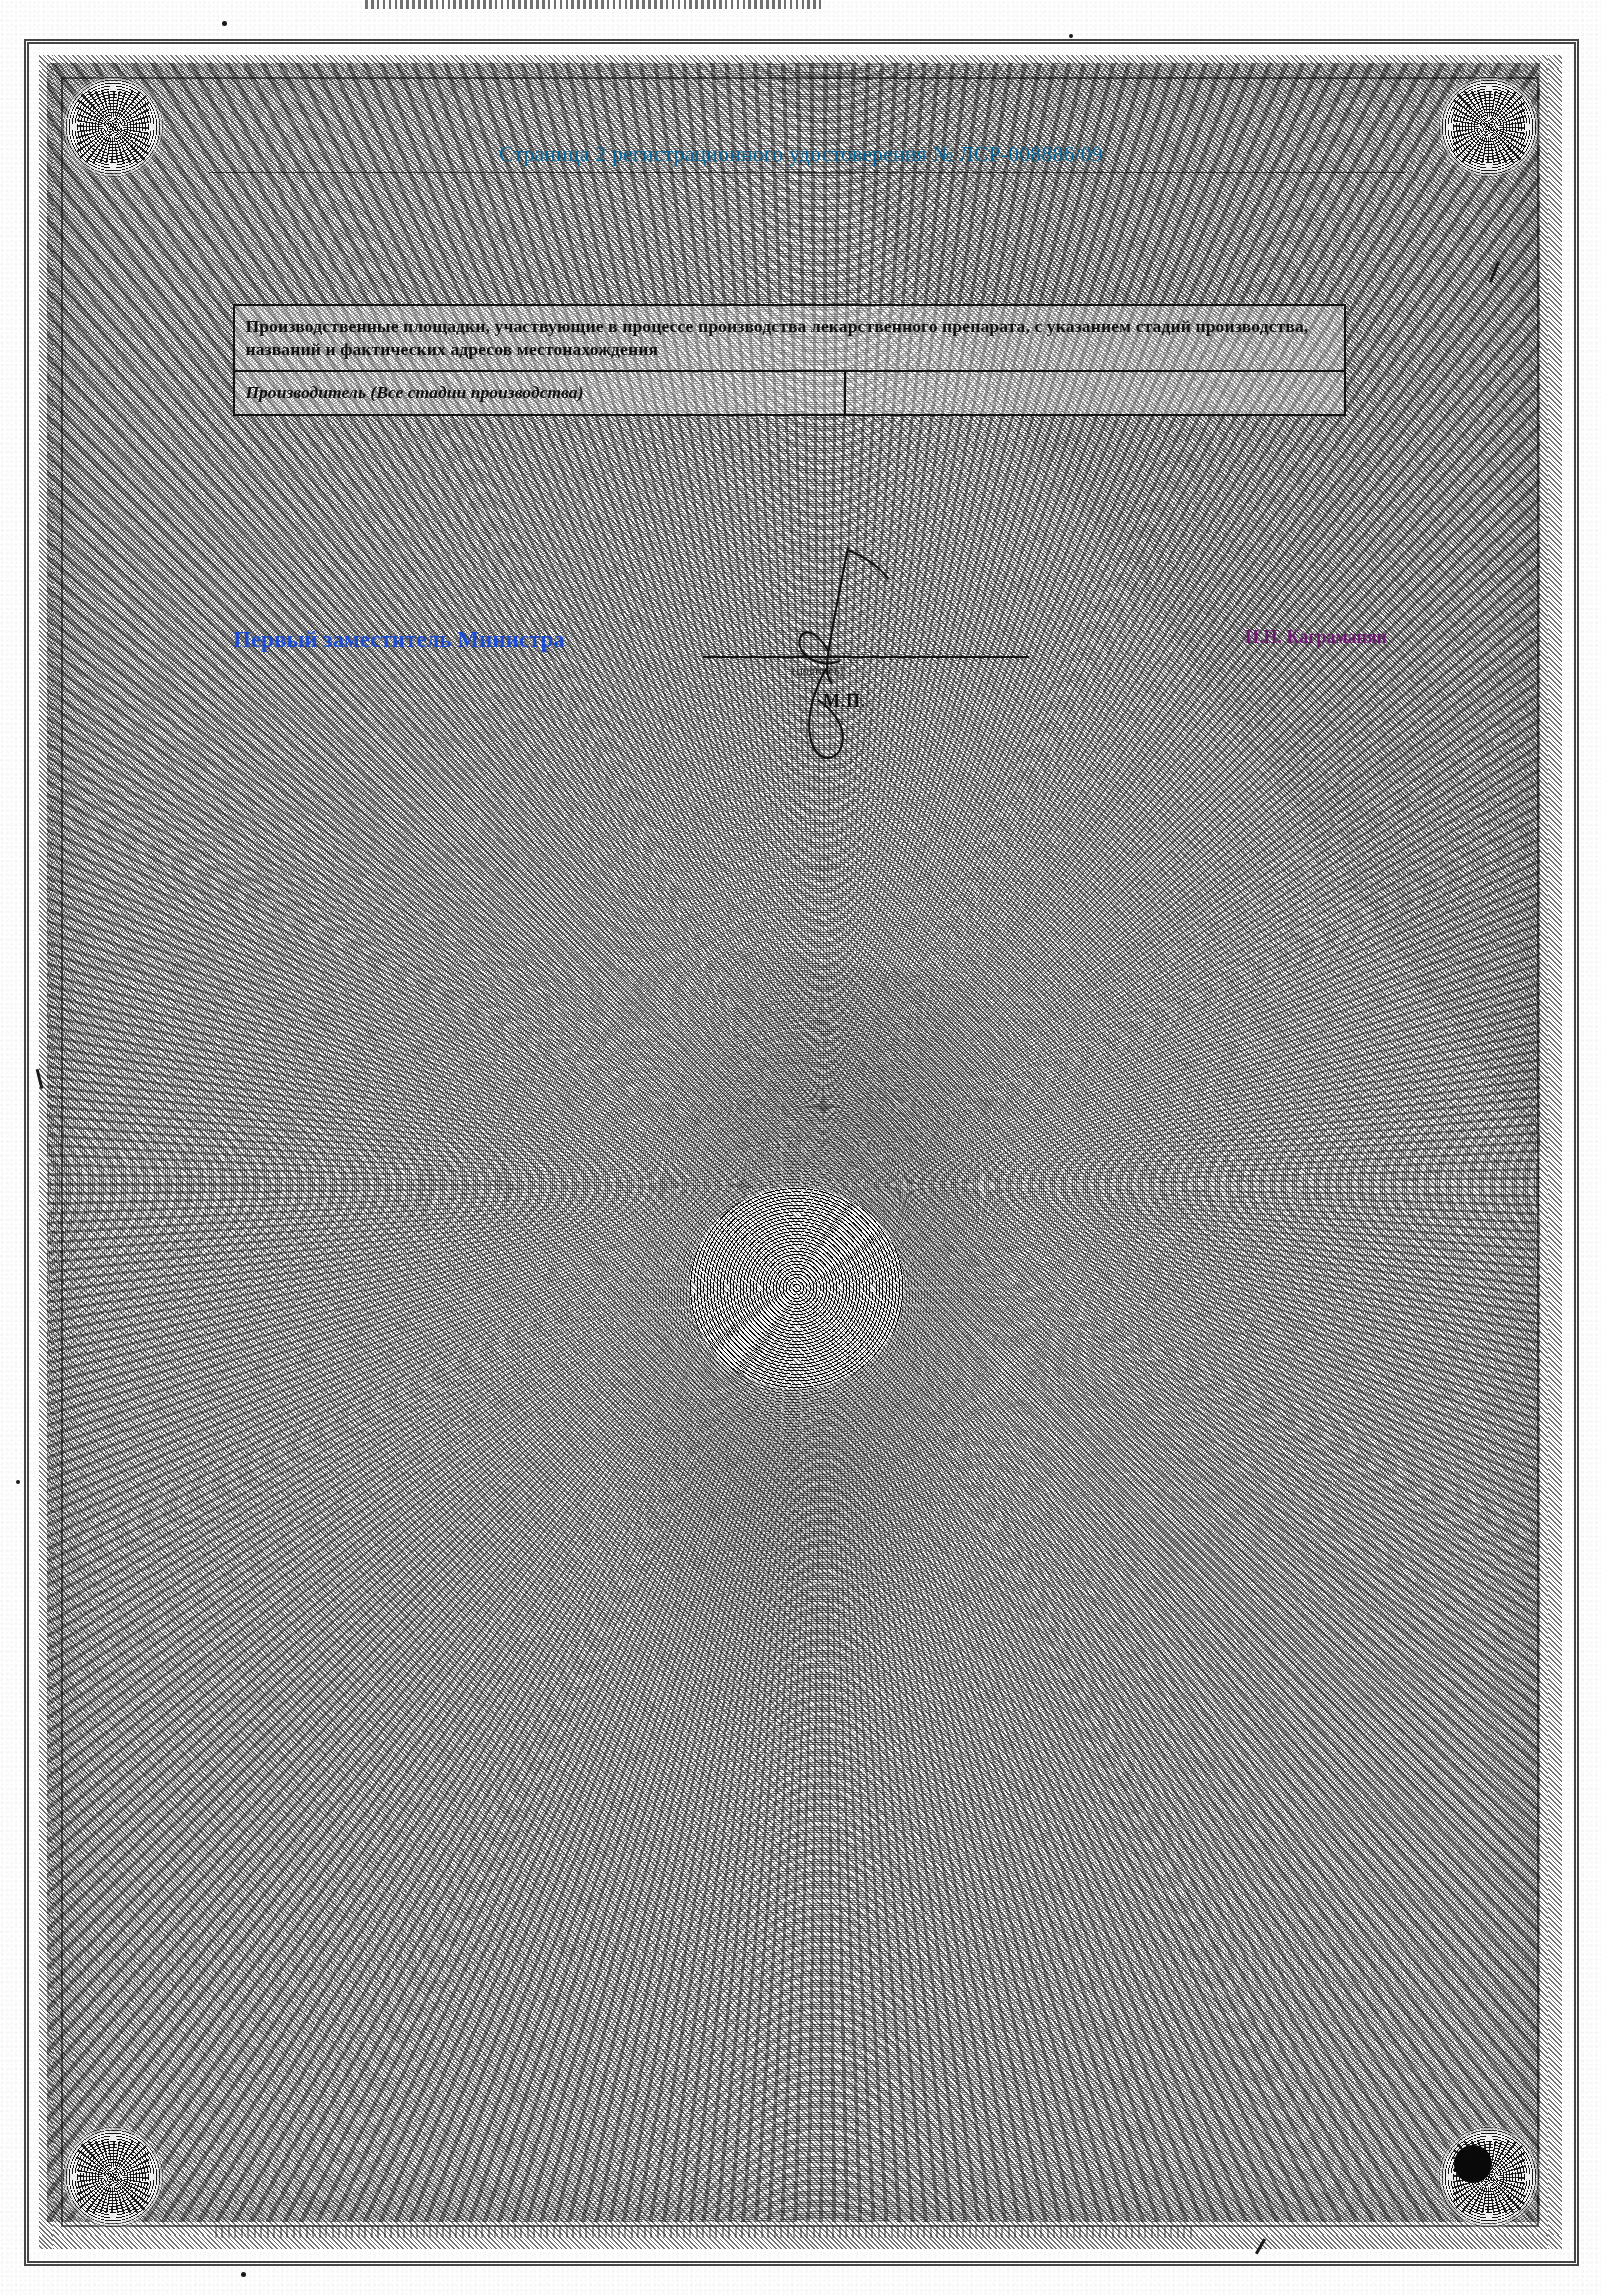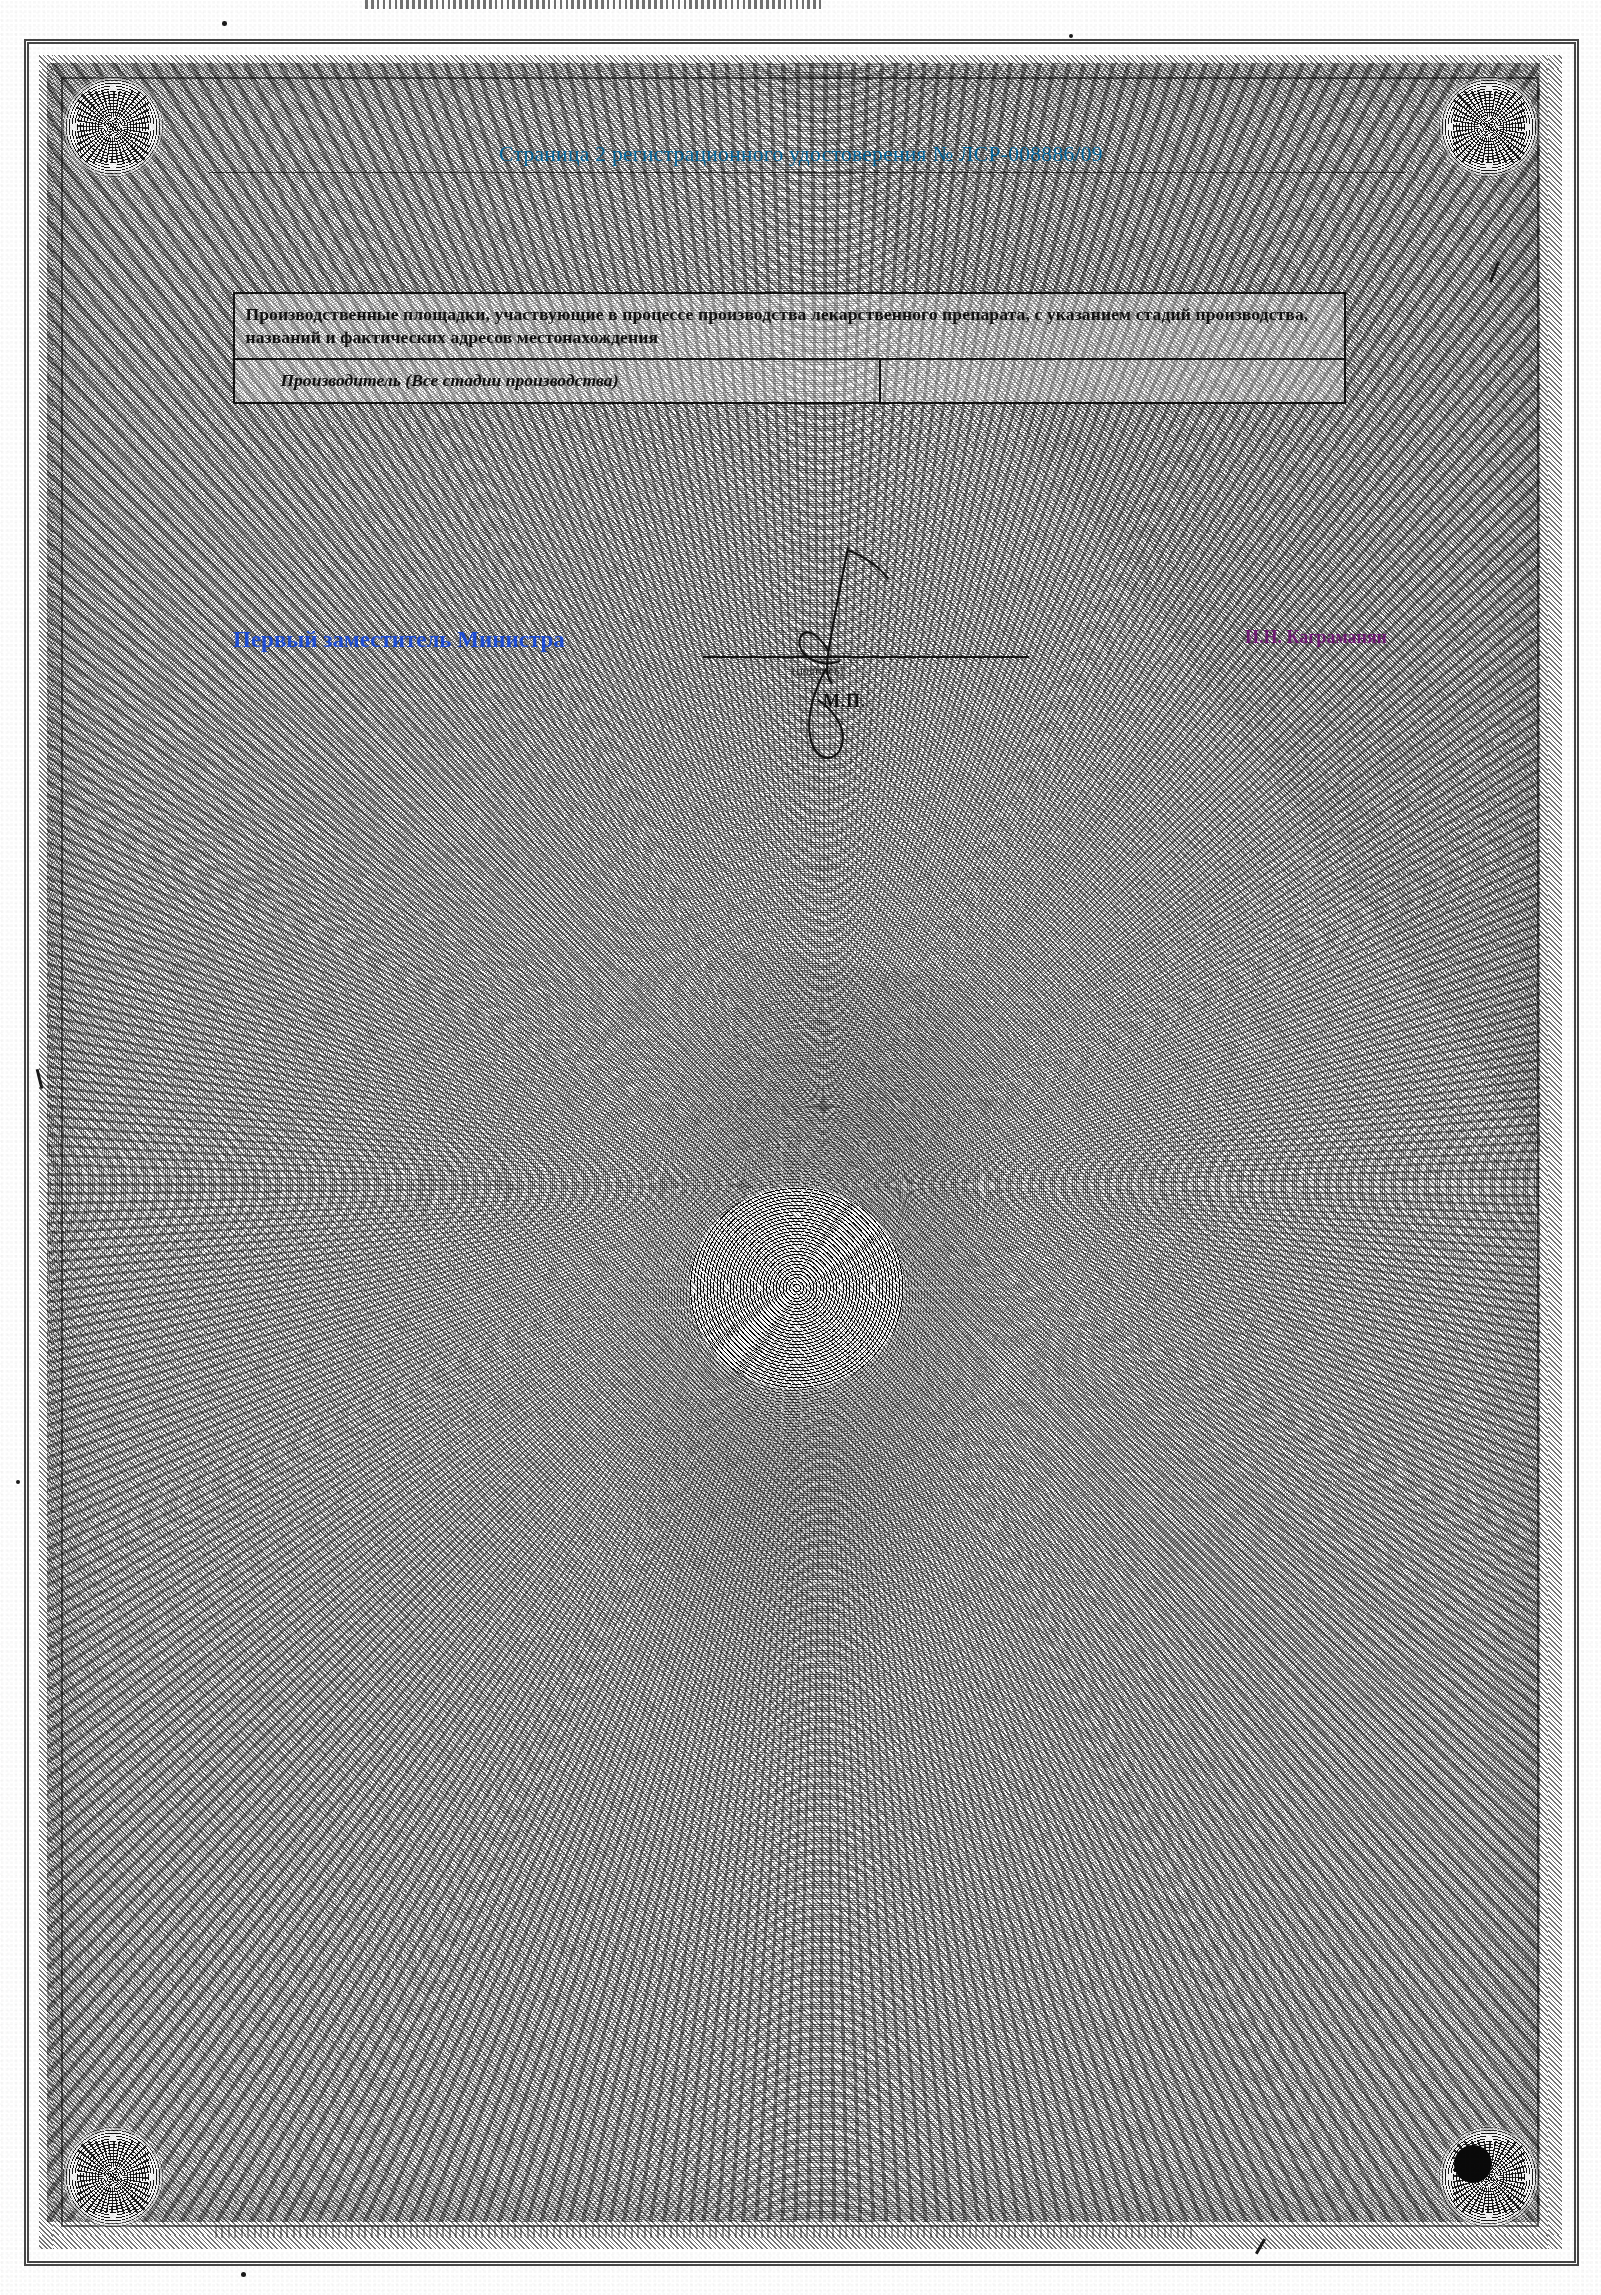"Производственные площадки, участвующие в" .table { top: 292px -> 304px }
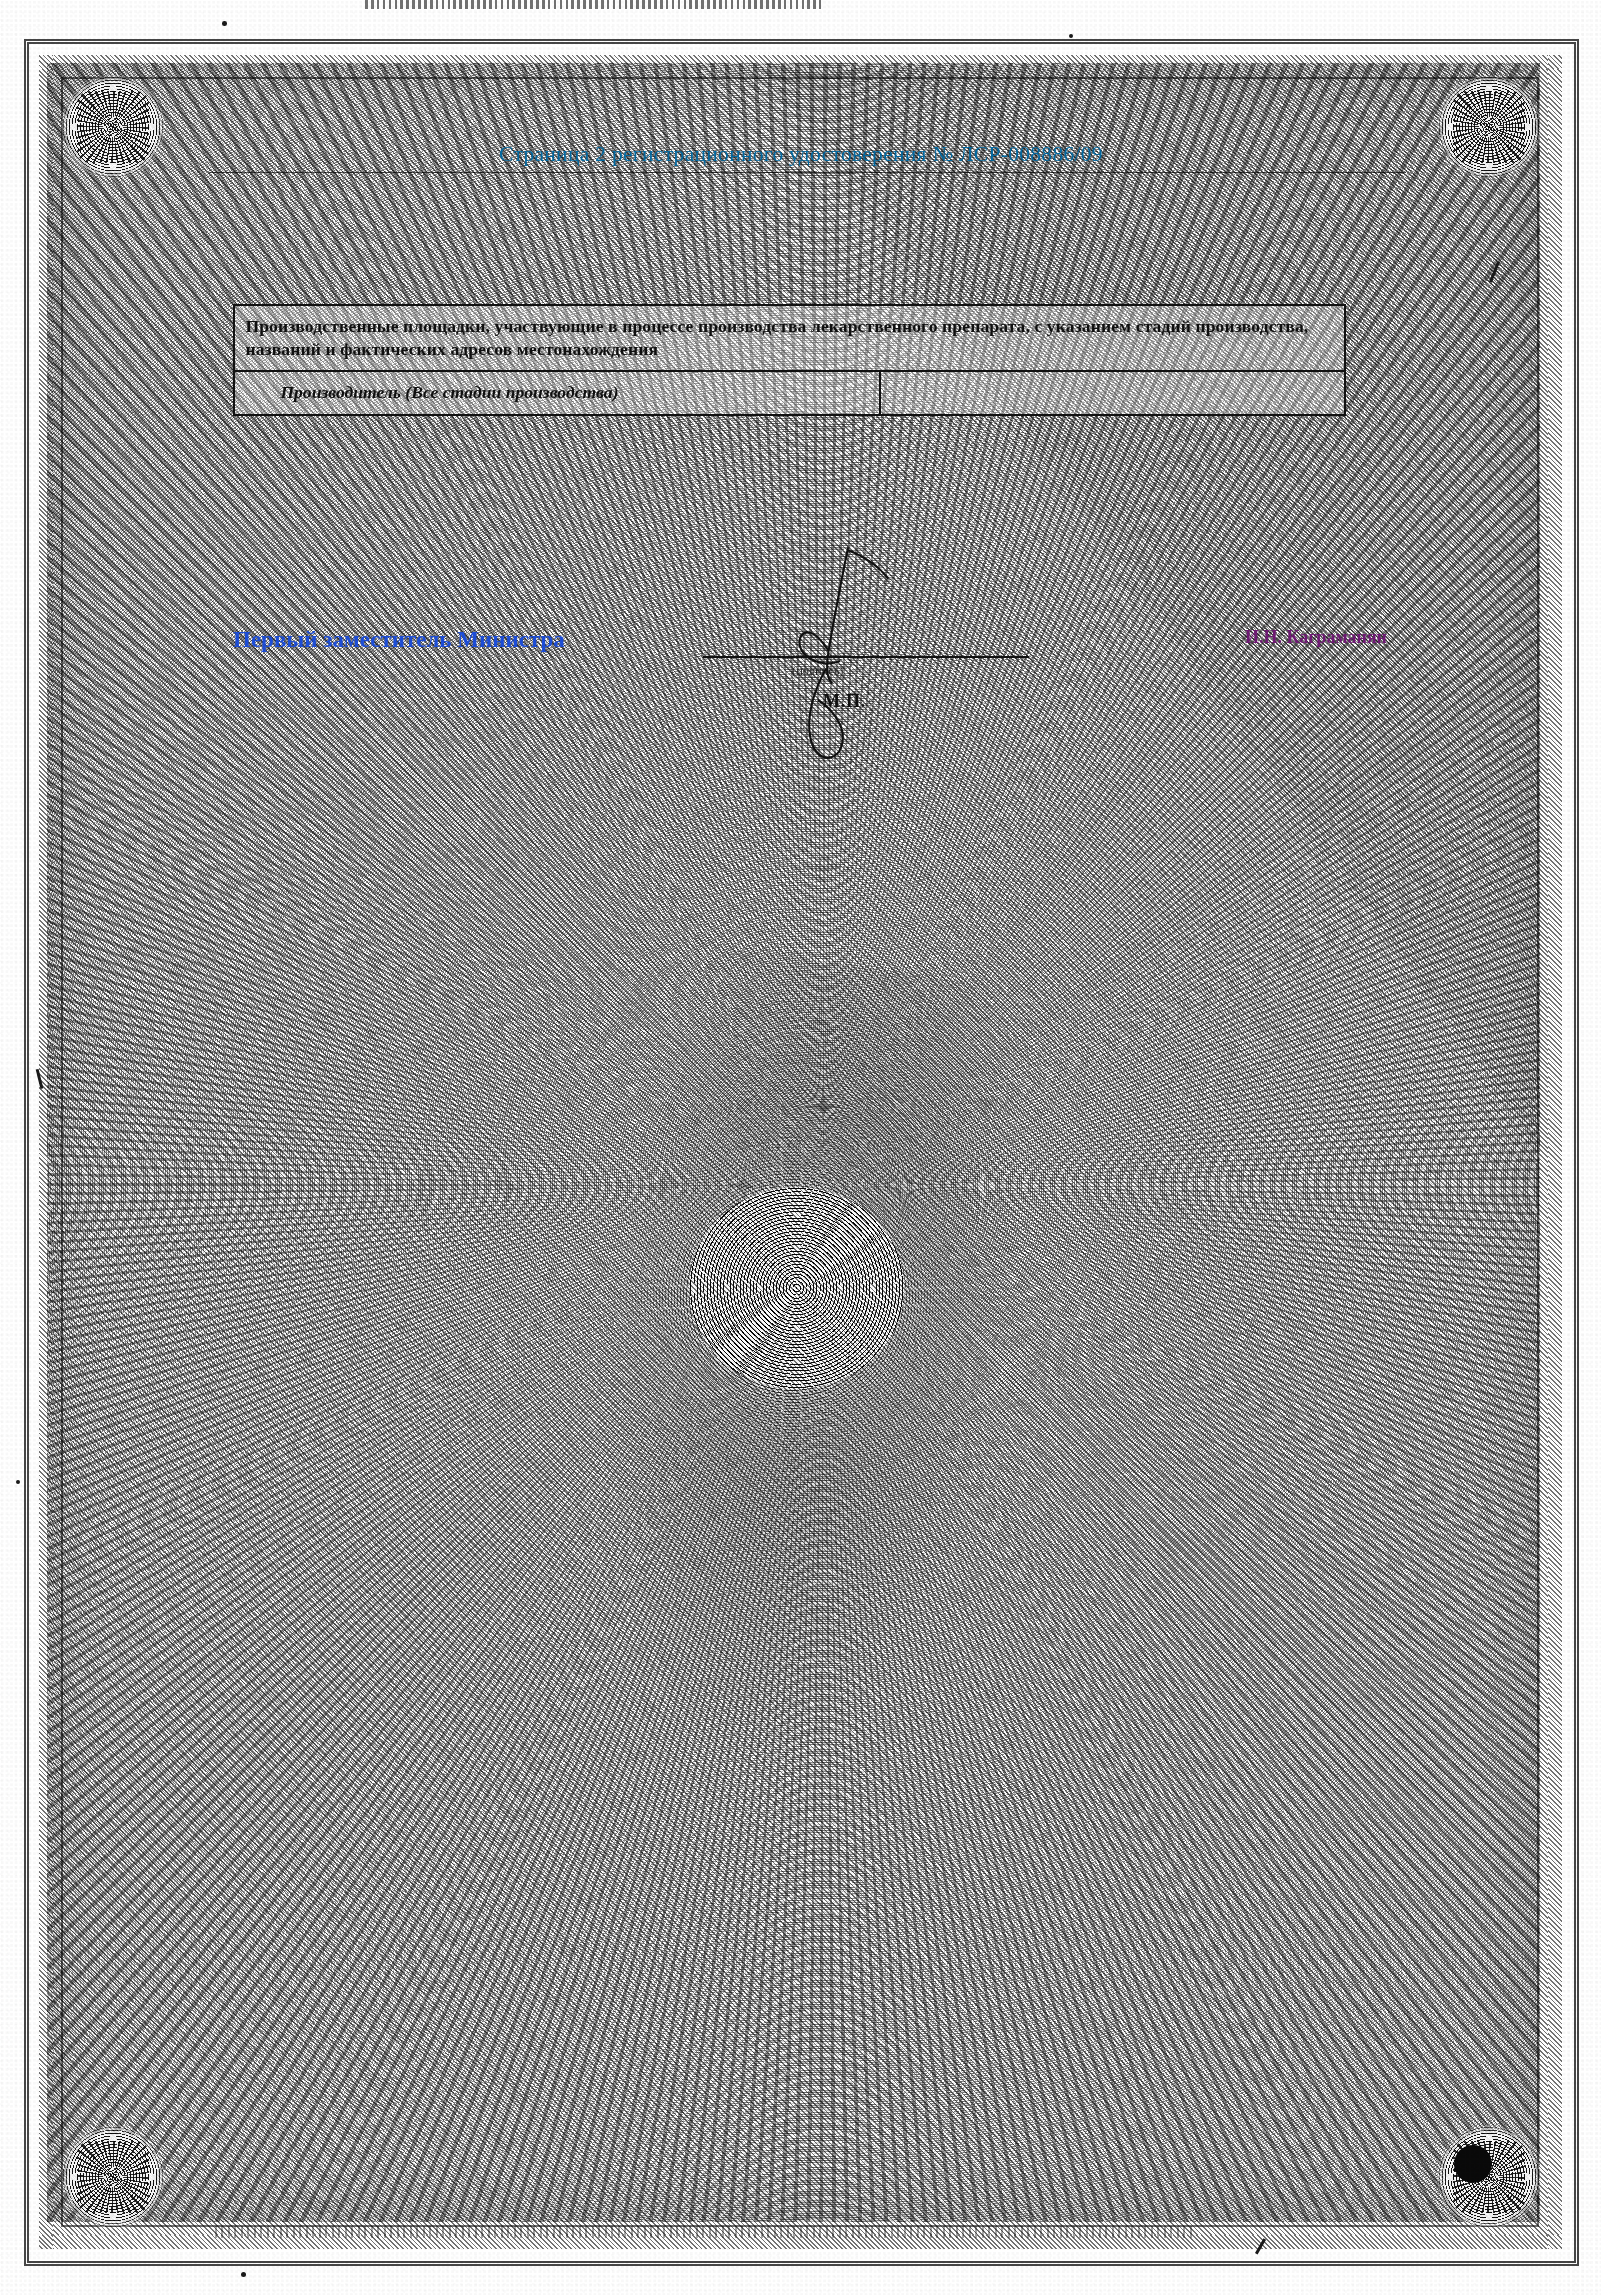"Производитель (Все стадии производства)" .t-cell.left { margin-left: 35px -> none }
